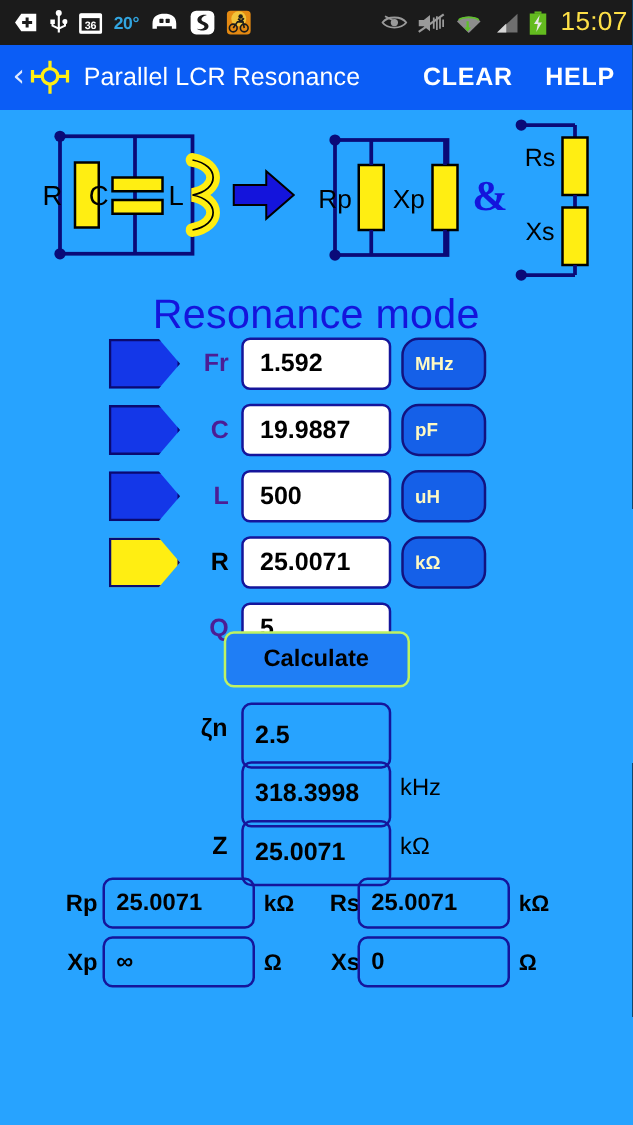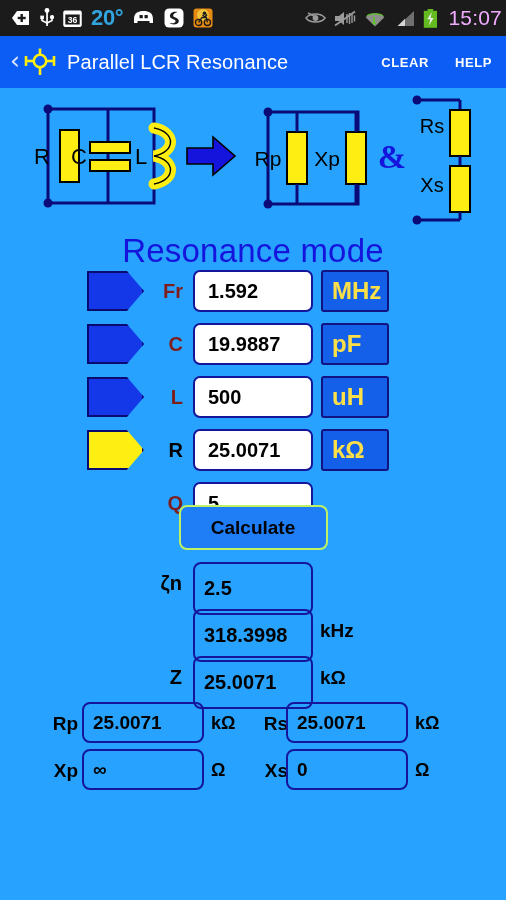"20°" .sb-temp { font-size: 22px -> 14px }
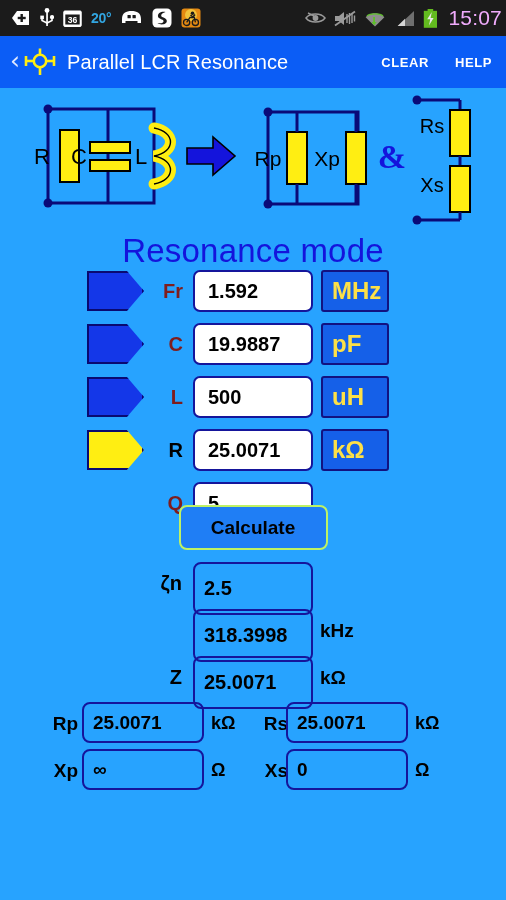"15:07" .sb-clock { color: #f0abfc -> #fde047 }
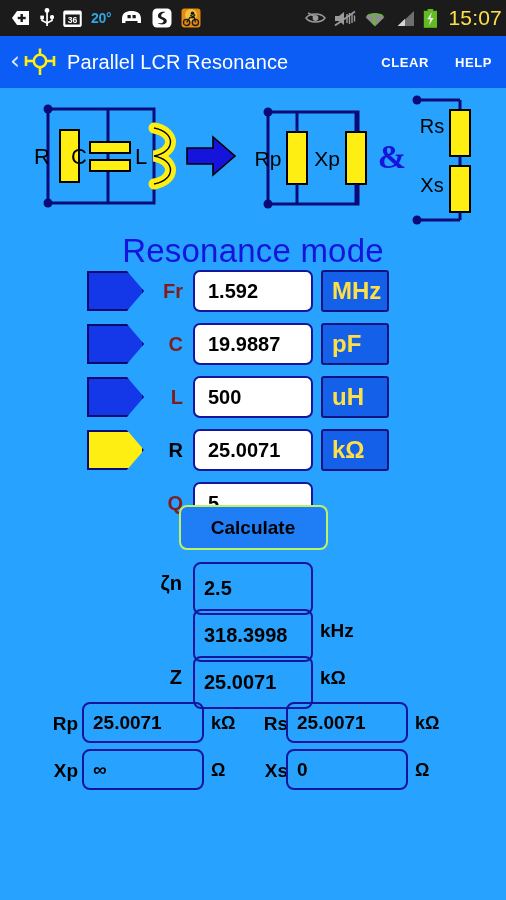"CLEAR" .ab-action { font-size: 13px -> 20px }
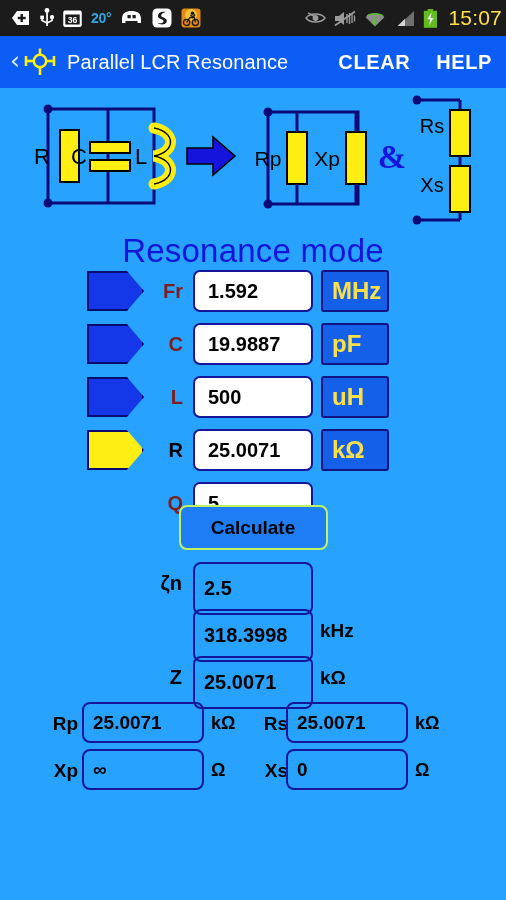"Fr" .in-label { color: #7f1d1d -> #4c1d95 }
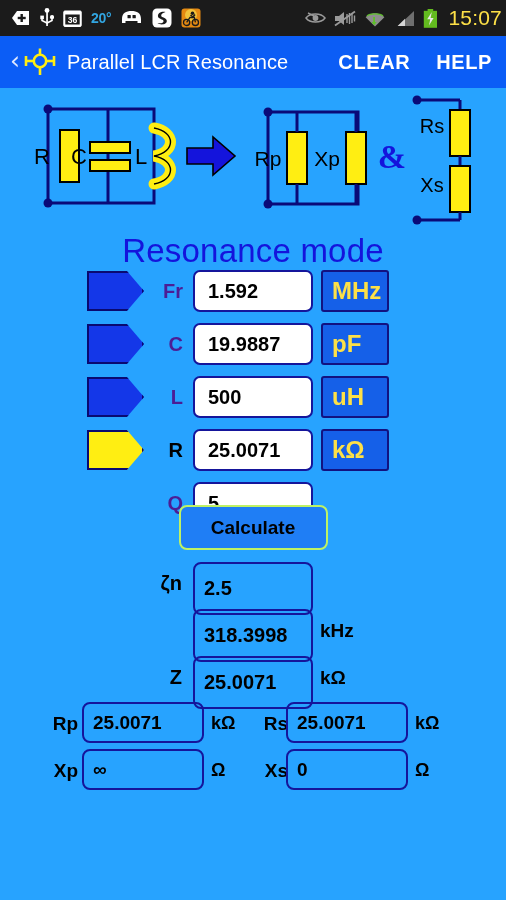"MHz" .in-unit { border-radius: 3px -> 14px; color: #fde047 -> #fef9c3; font-size: 24px -> 15px }
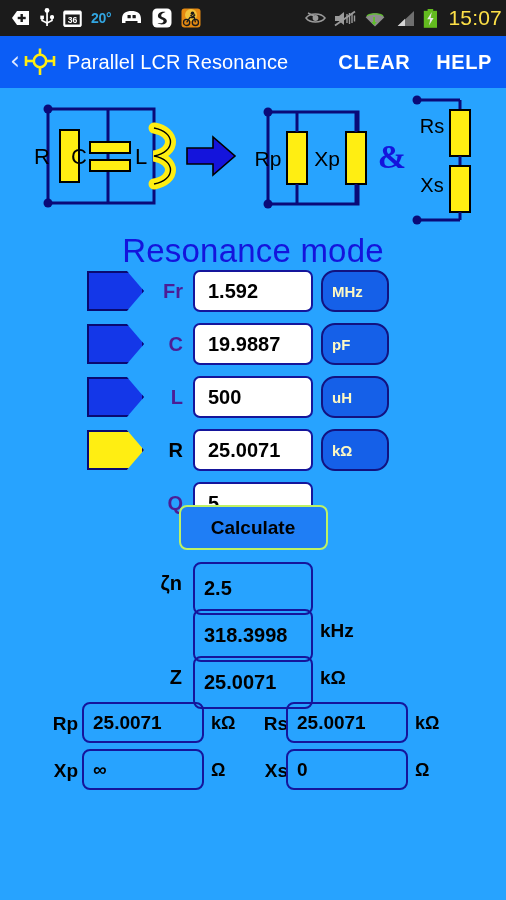"kHz" .out-unit { font-weight: bold -> normal }
